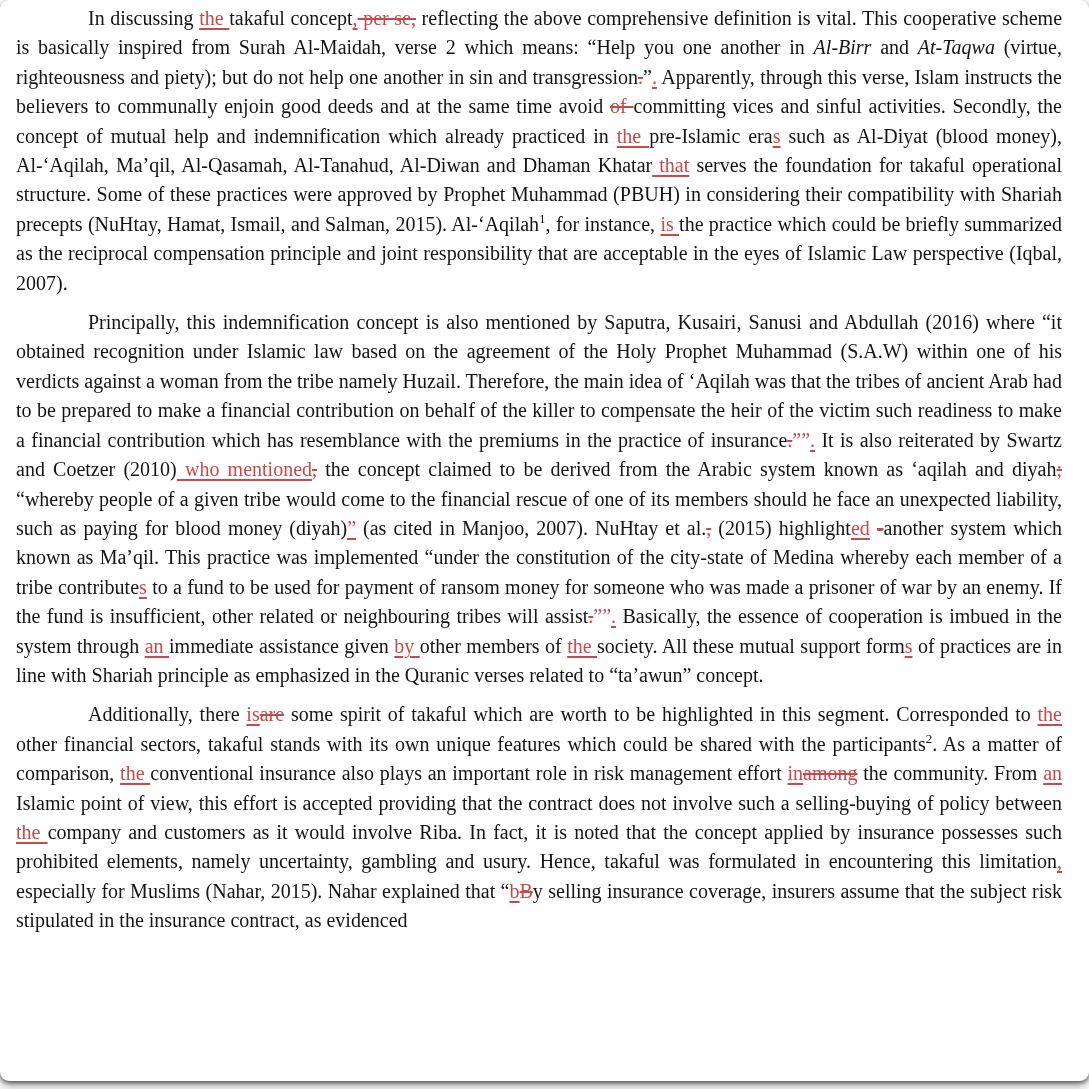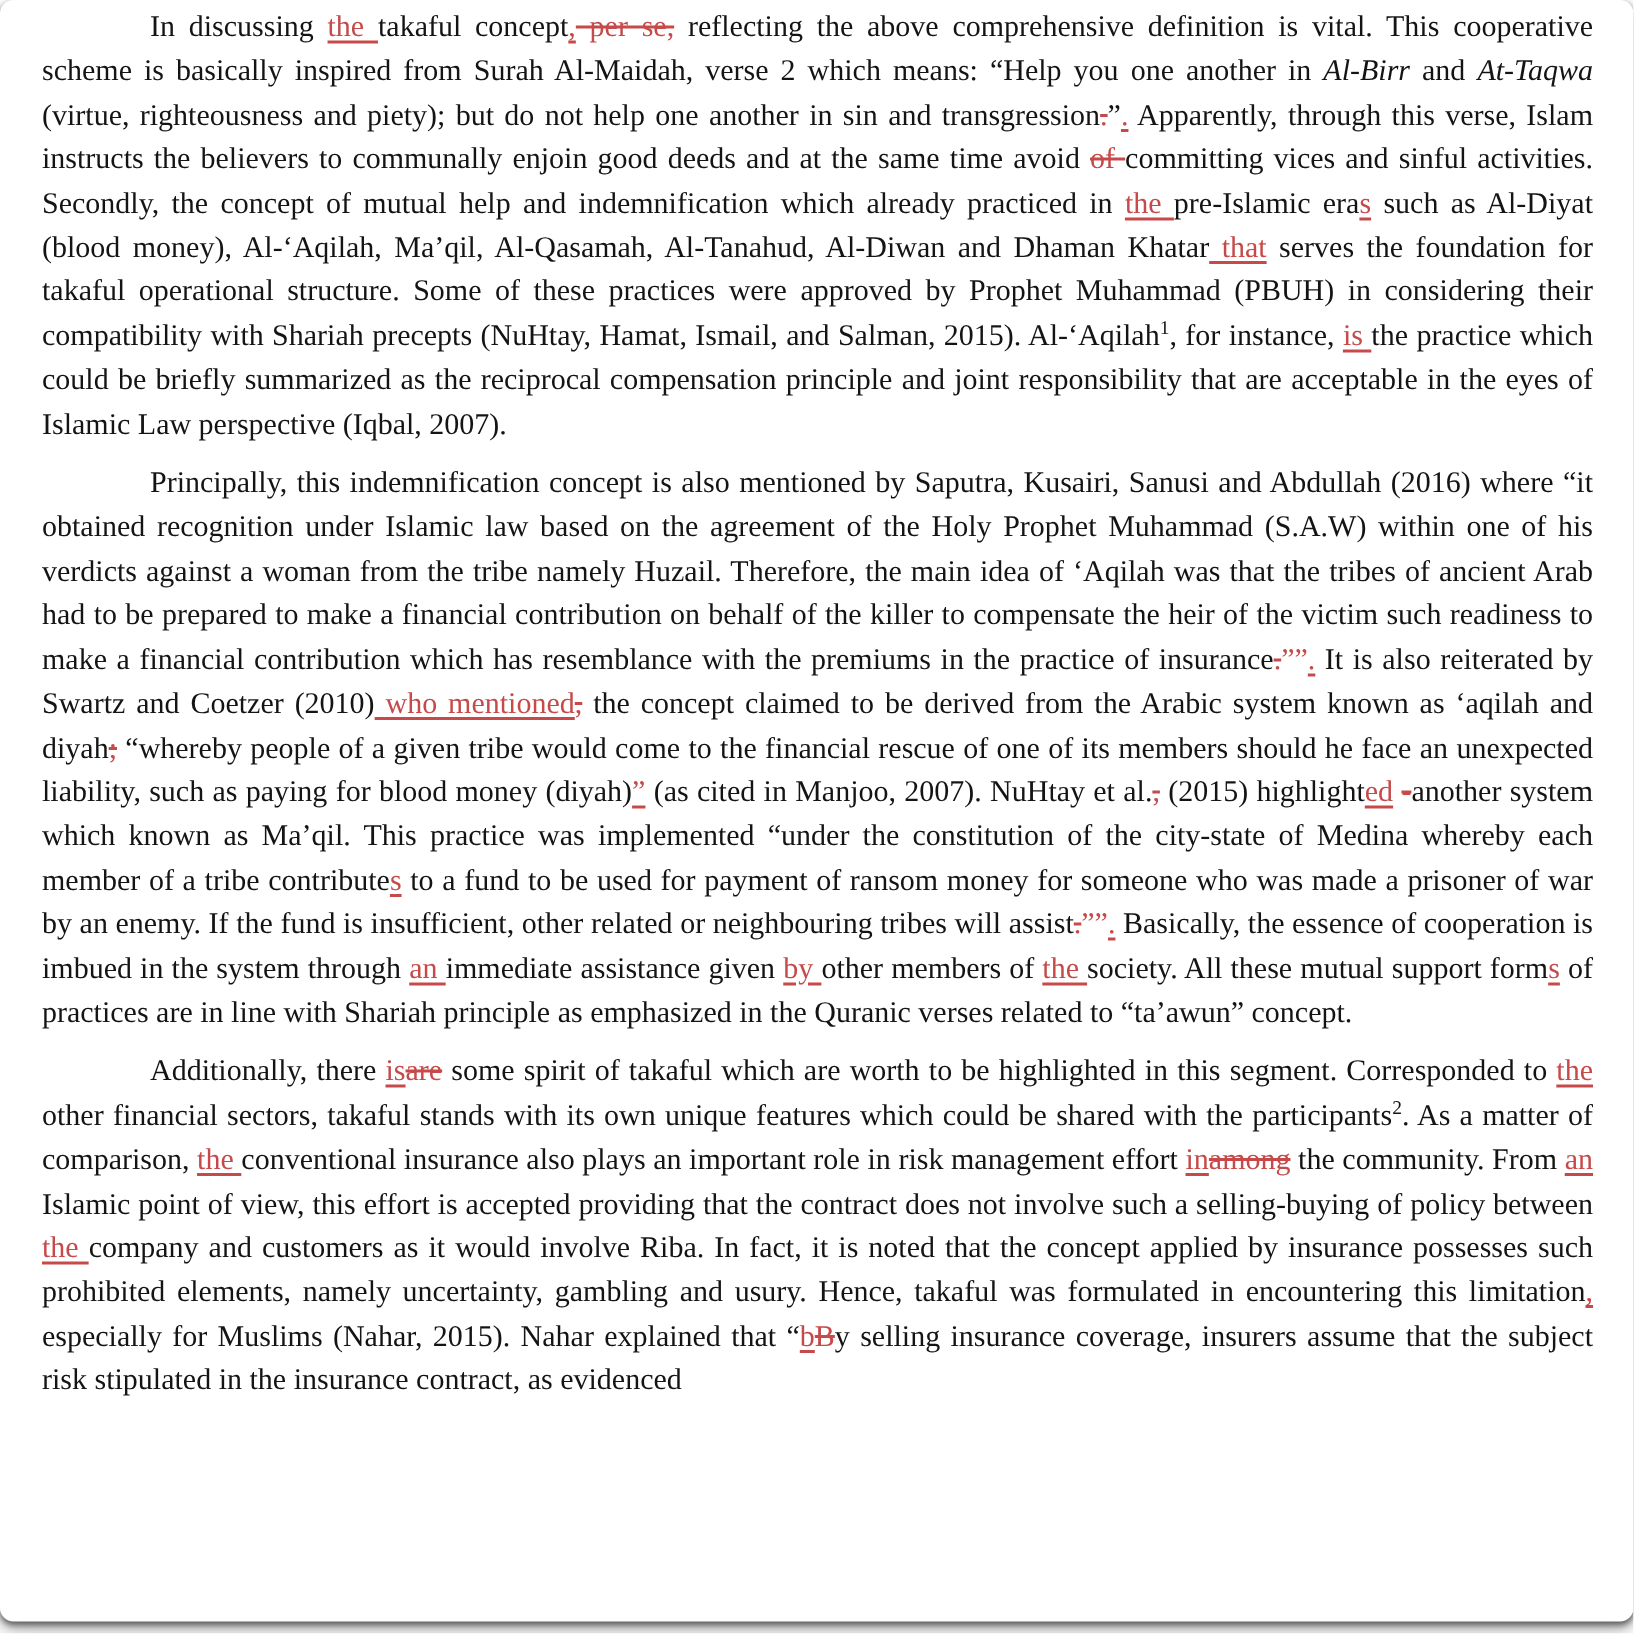"In discussing the takaful concept," .page { padding: 4px 27px 0 28px -> 4px 27px 0 16px }
